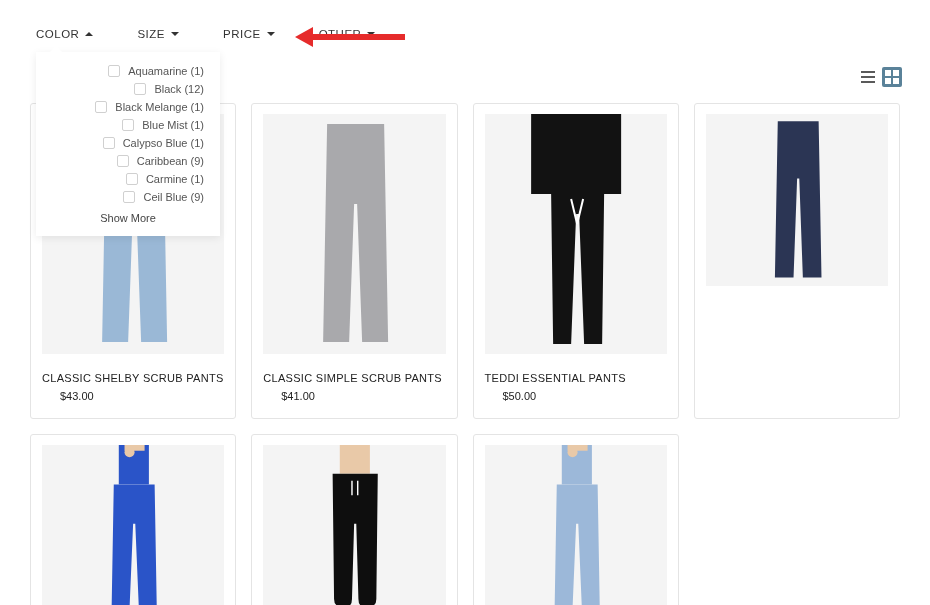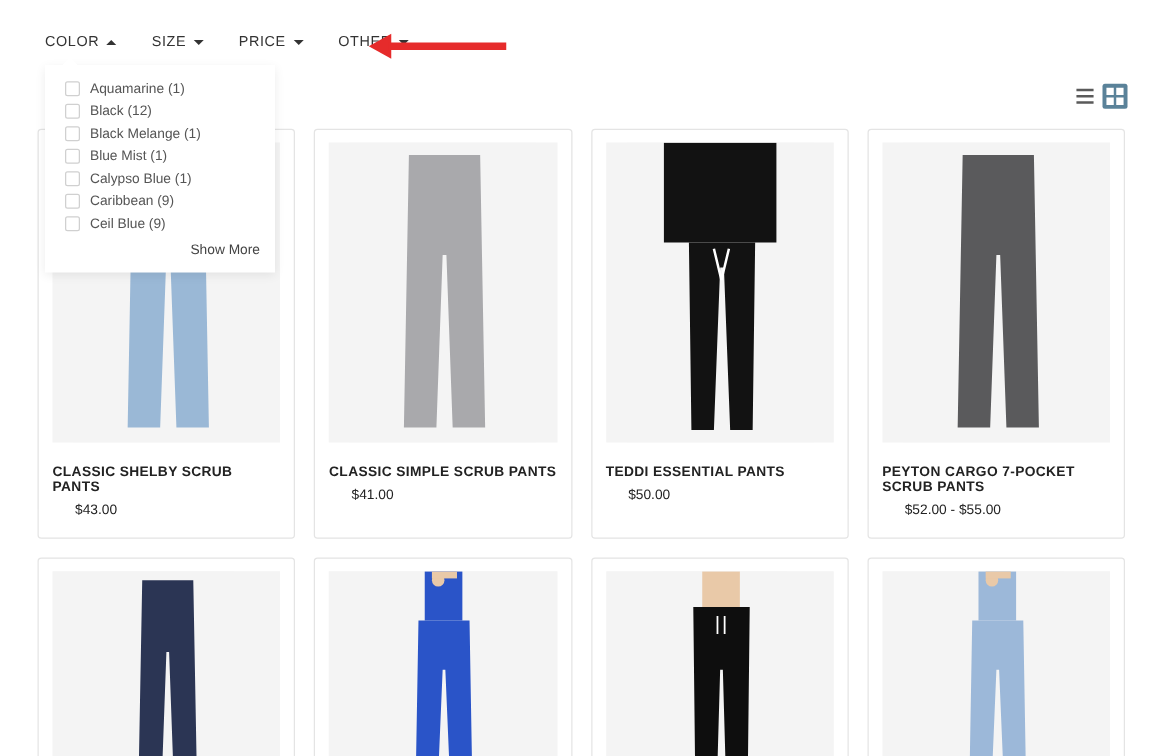"COLOR" .filter-bar { gap: 28px -> 44px }
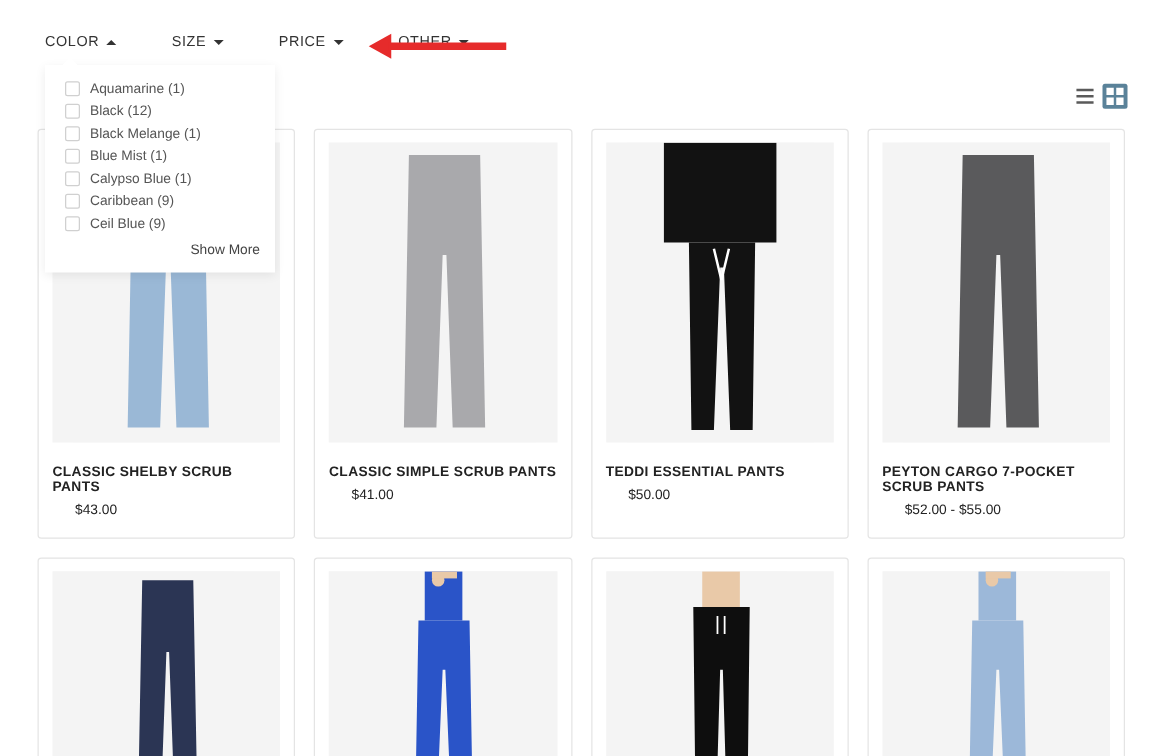"Aquamarine (1)" .opt { justify-content: none -> flex-end }
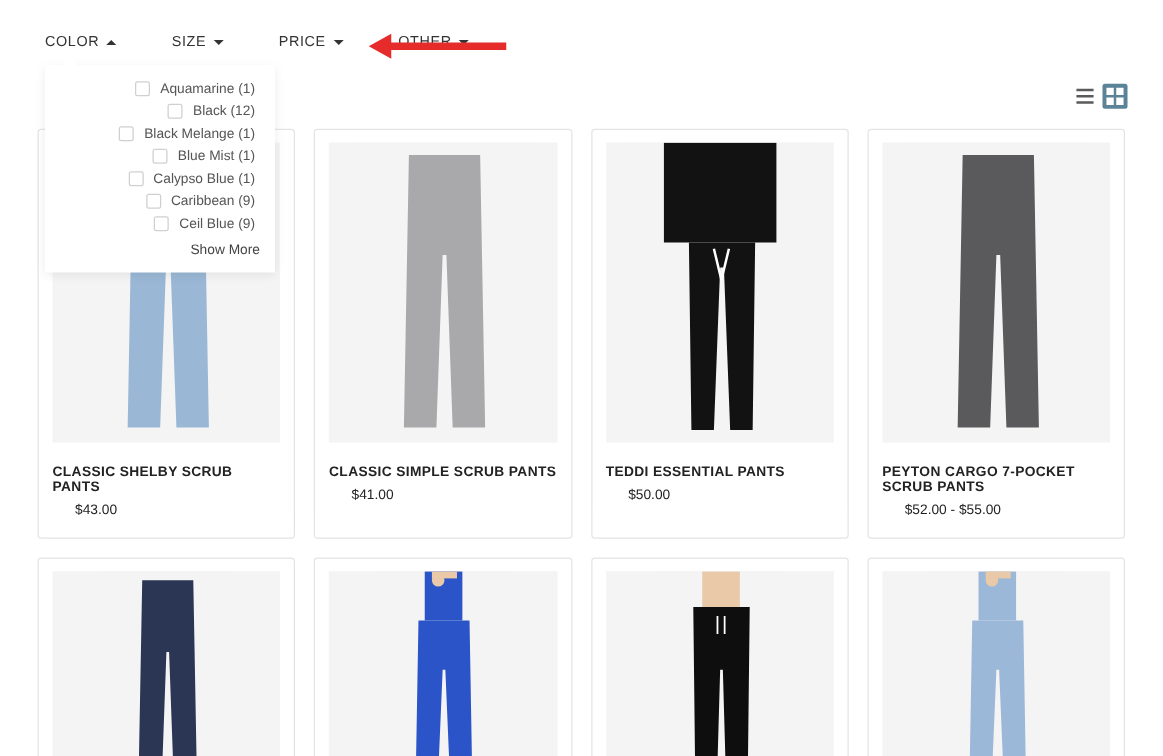"Carmine (1)" div.opt { html: none -> <div> <input> <span>Carmine (1)</span> </div> }
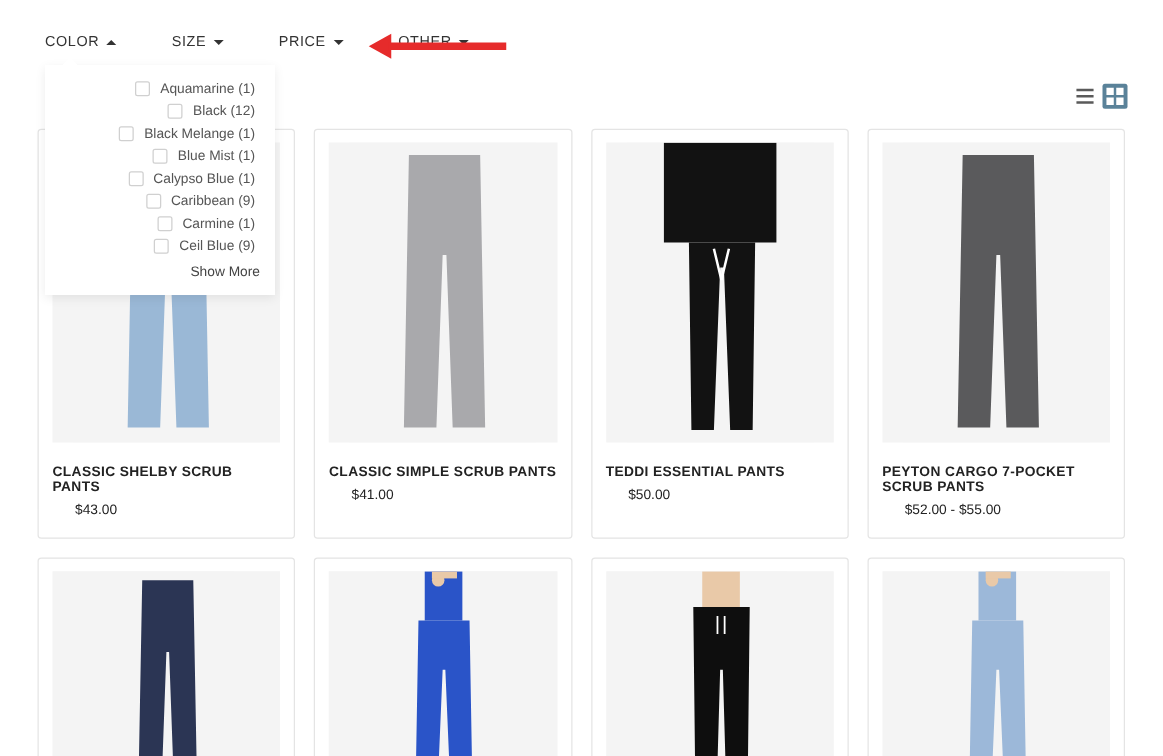"Show More" .show-more { text-align: right -> center }
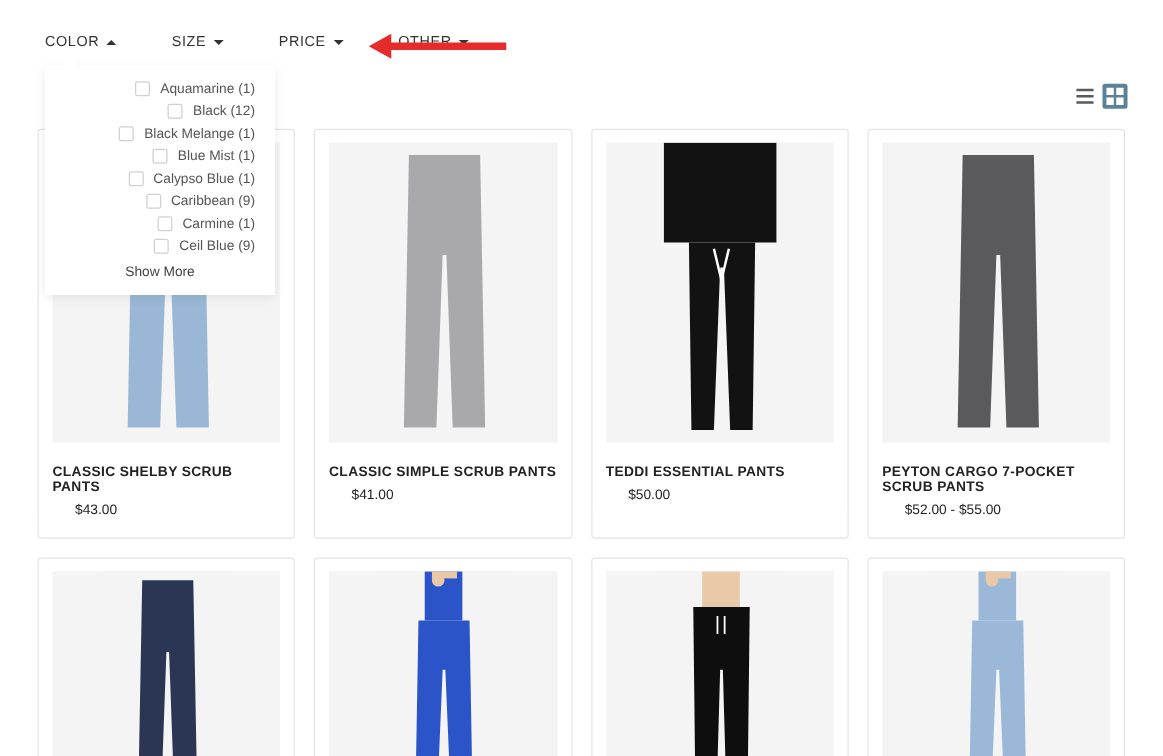"CLASSIC SHELBY SCRUB PANTS" .pname { font-weight: bold -> none }
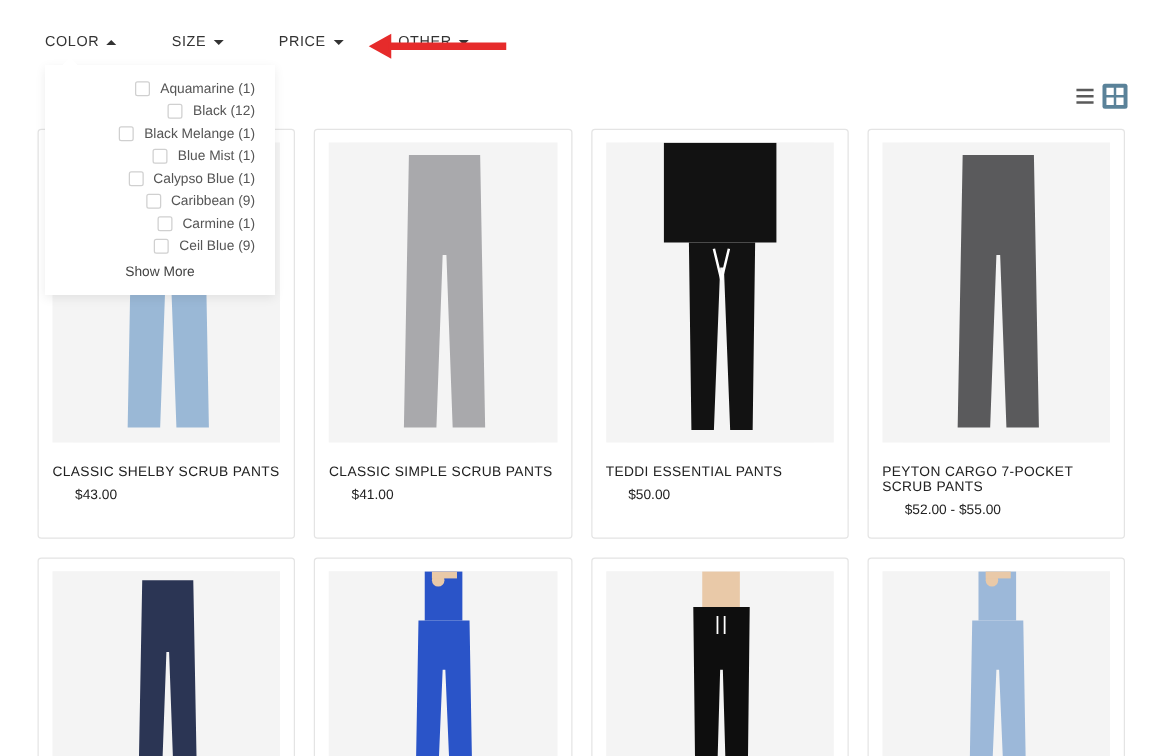"PEYTON CARGO 7-POCKET SCRUB PANTS" div.card { html: <div> <div> <svg> <rect></rect> <path></path> </svg> </div> <div>PEYTON CARGO 7-POCKET SCRUB PANTS</div> <div>$52.00 - $55.00</div> </div> -> none }
